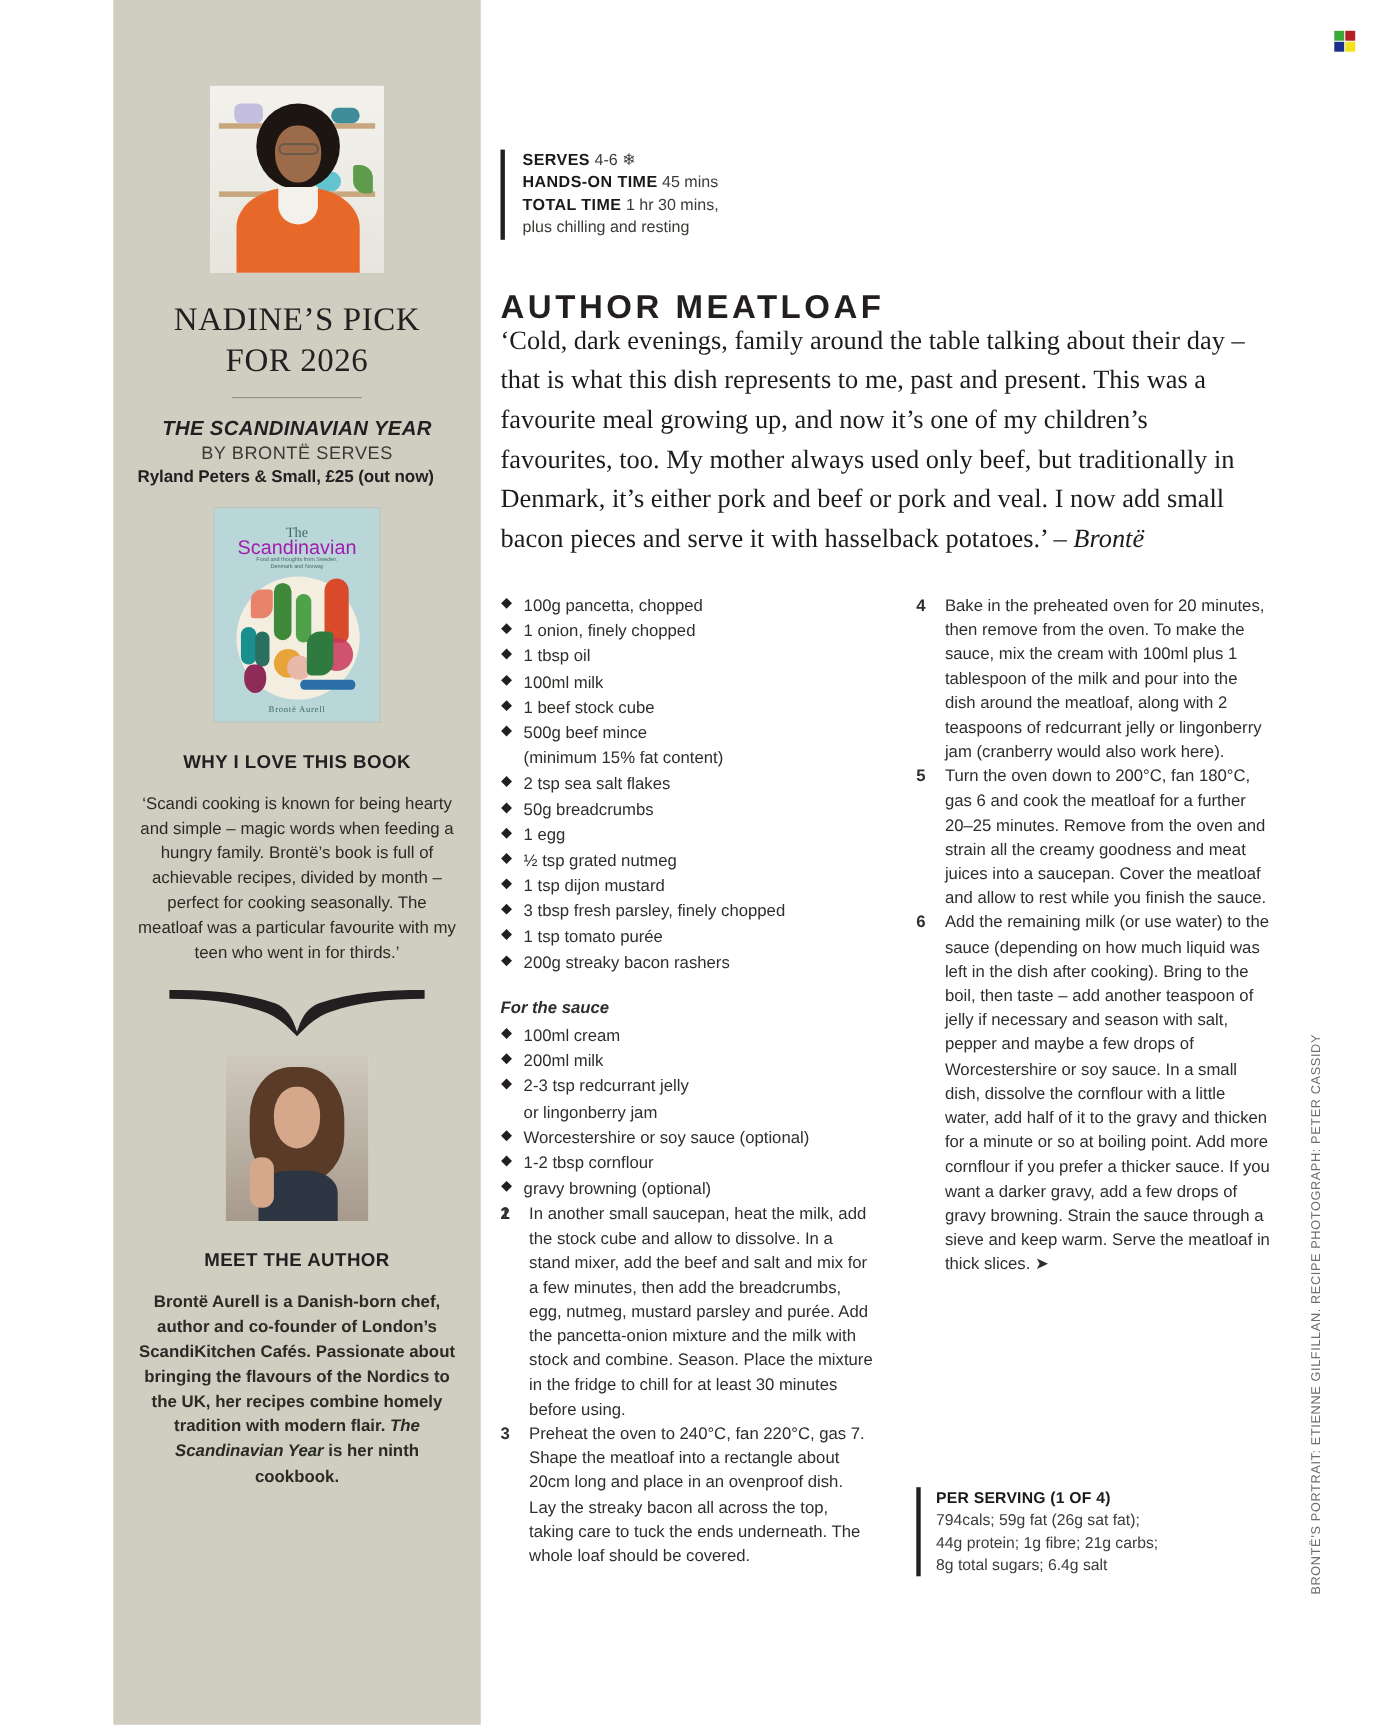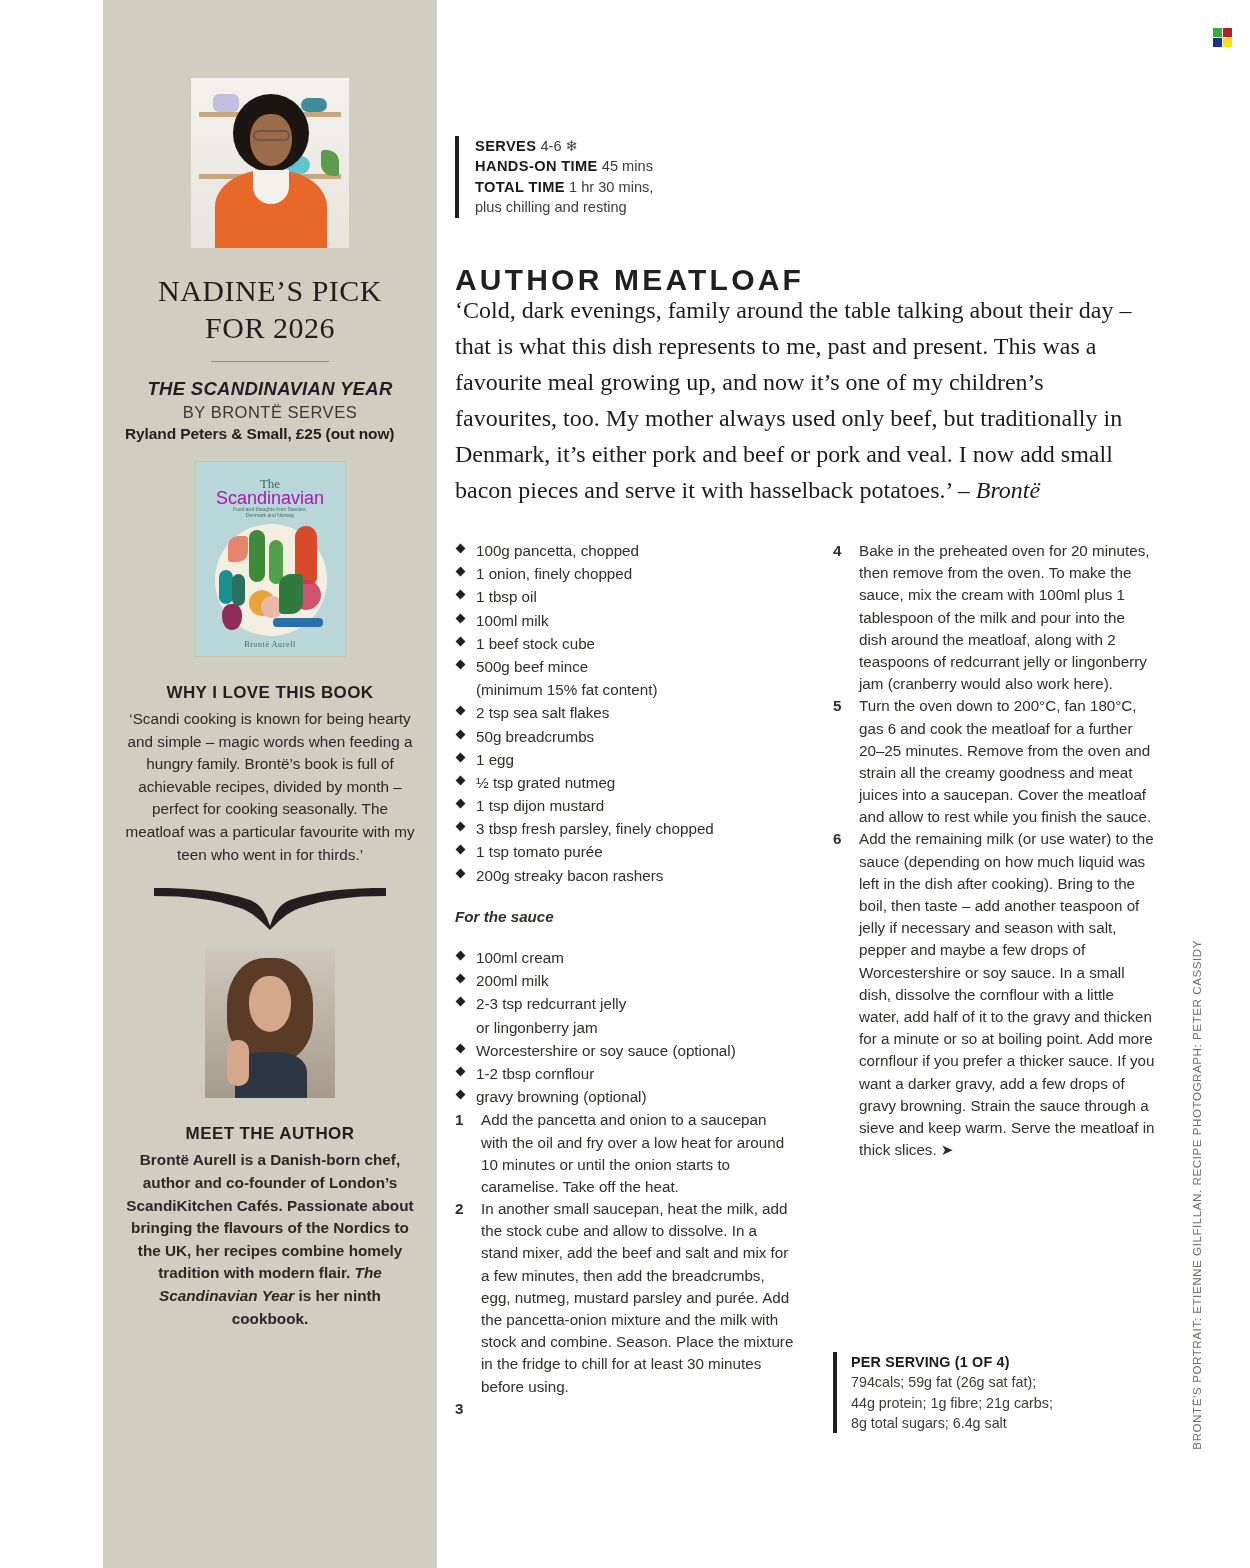"‘Scandi cooking is known for" .sec-body { margin-top: 5px -> 17px }
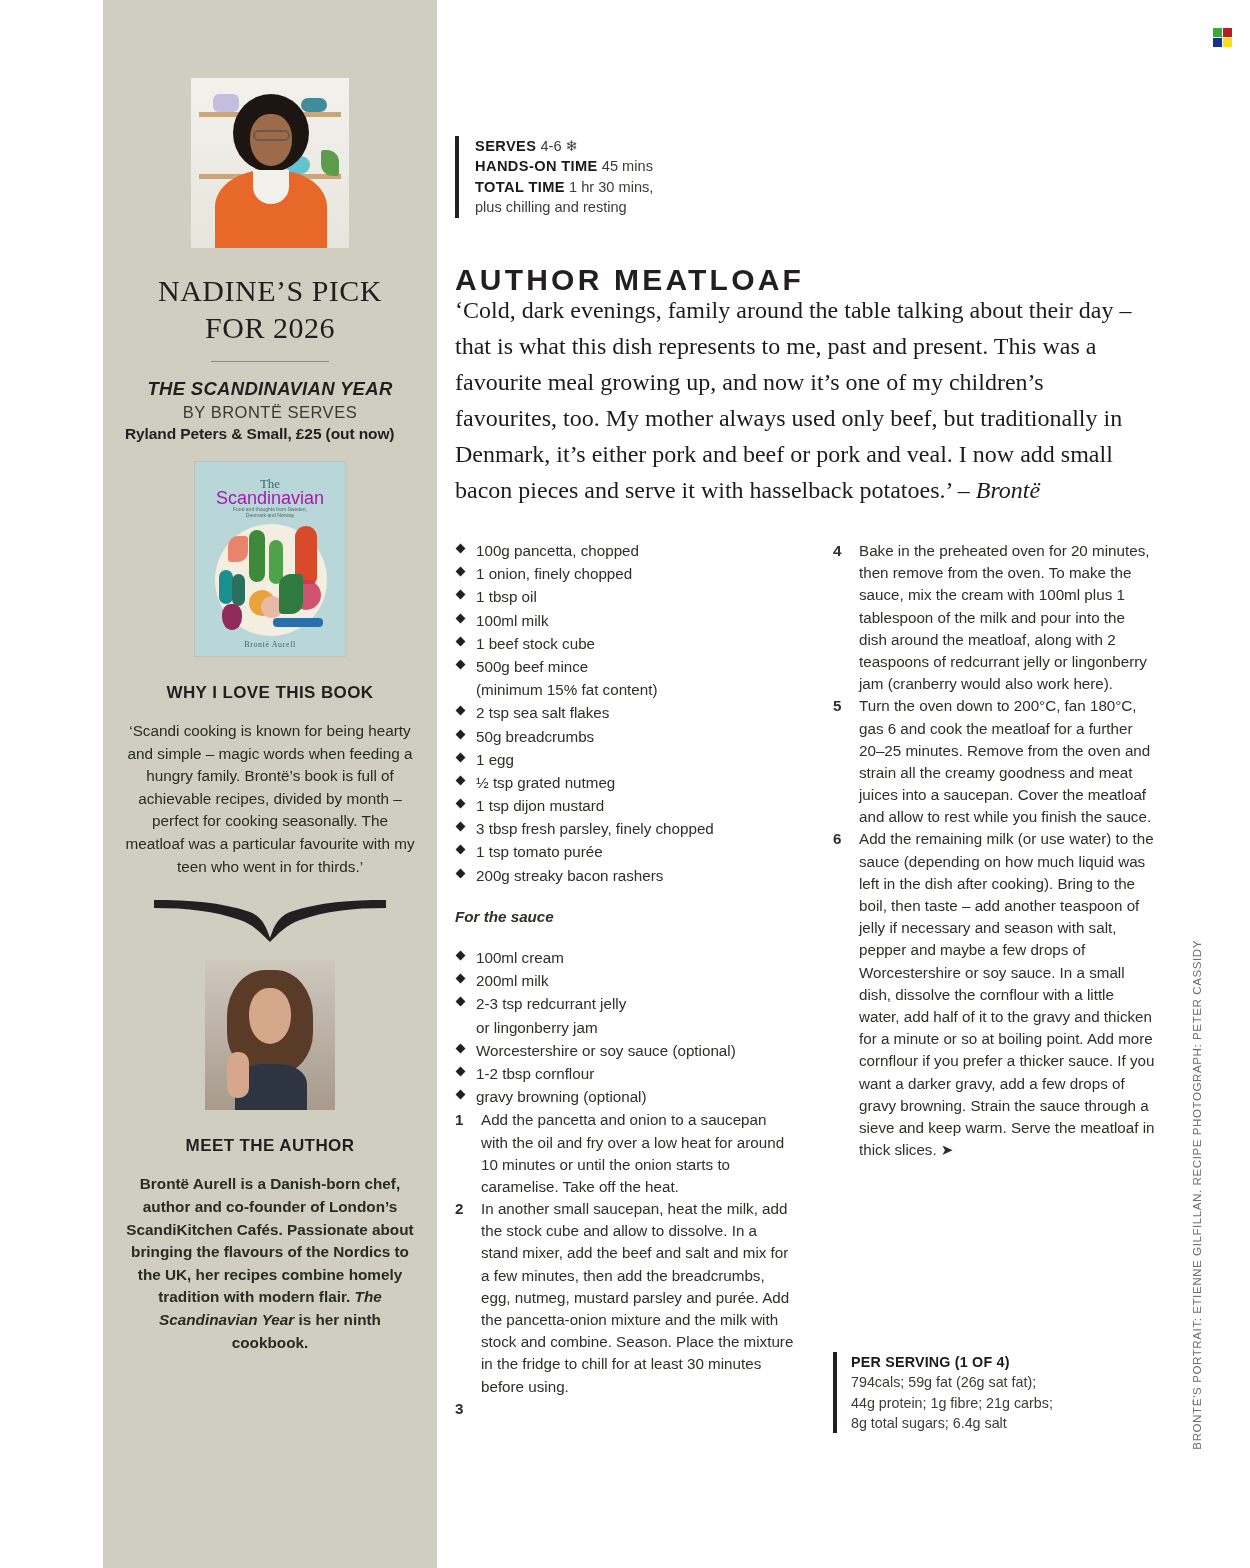"For the sauce" .for-sauce { margin: 19px 0 19px 0 -> 19px 0 3px 0 }
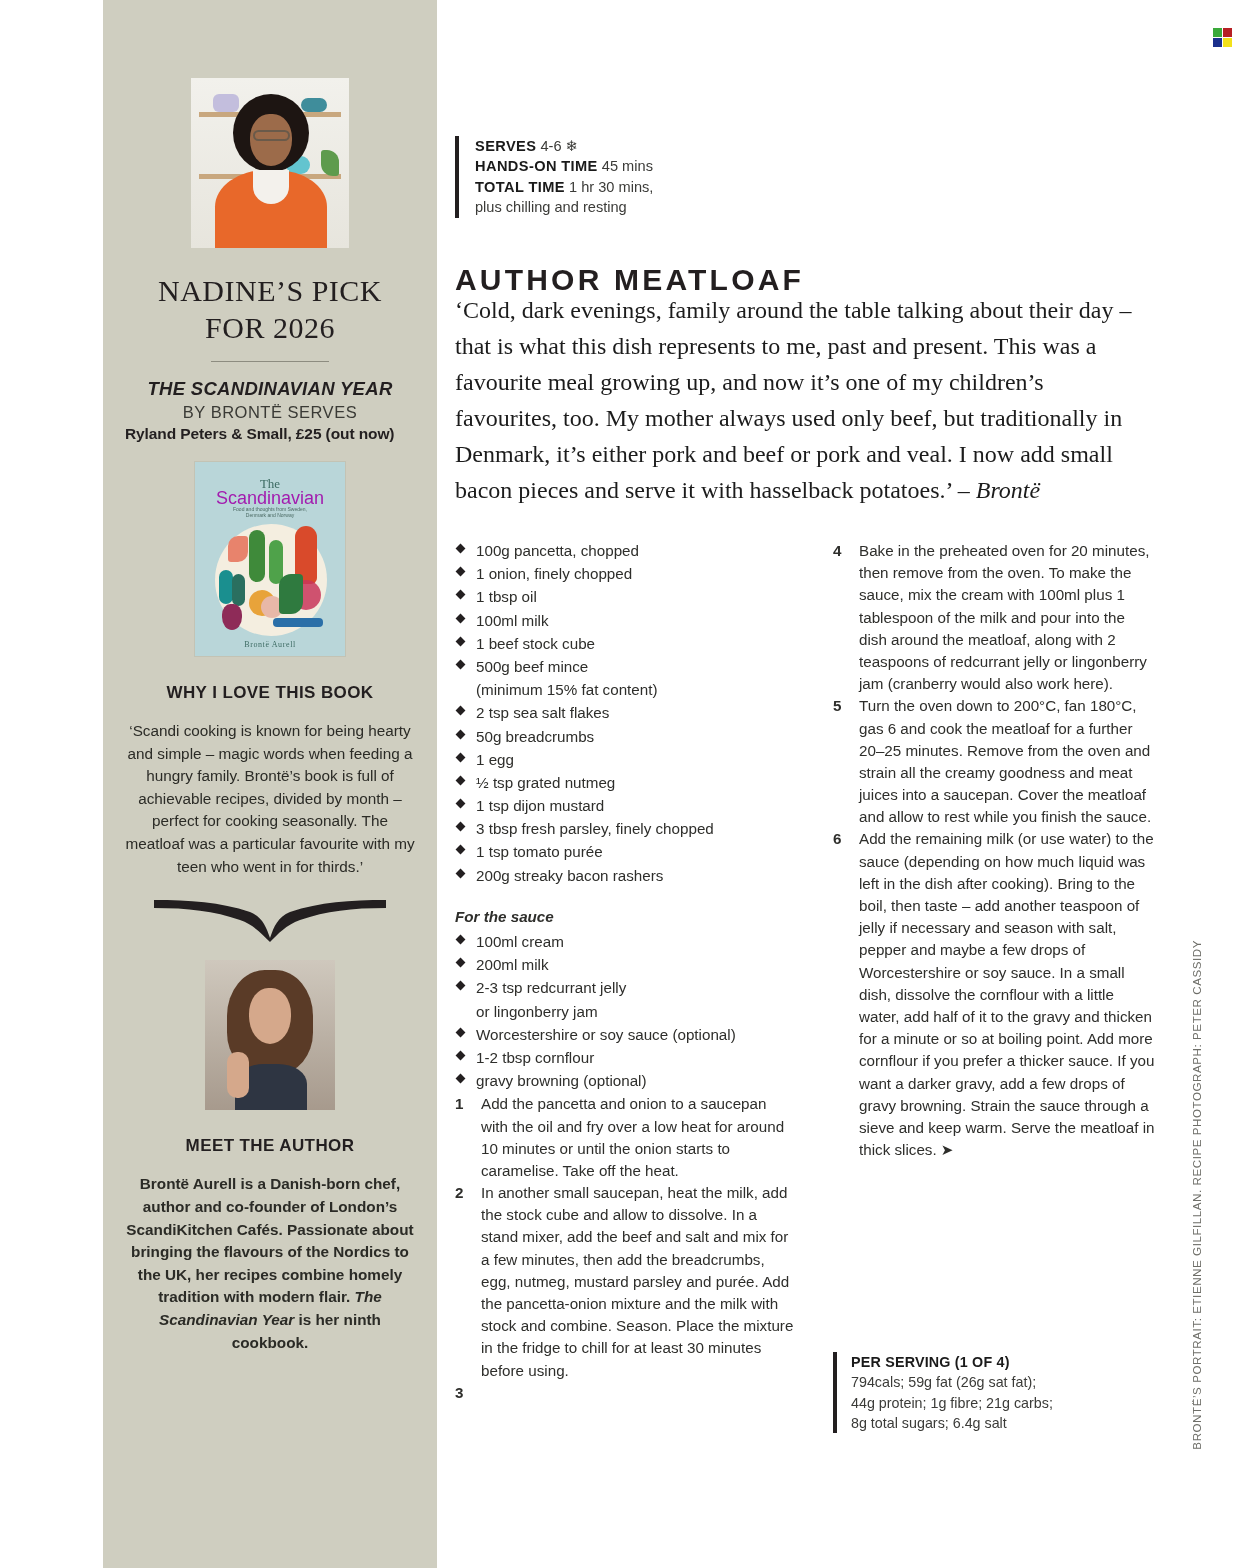"Add the pancetta and onion" span { html: <span>Add the pancetta and onion to a saucepan with the oil and fry over a low heat for around 10 minutes or until the onion starts to caramelise. Take off the heat.</span> -> none }
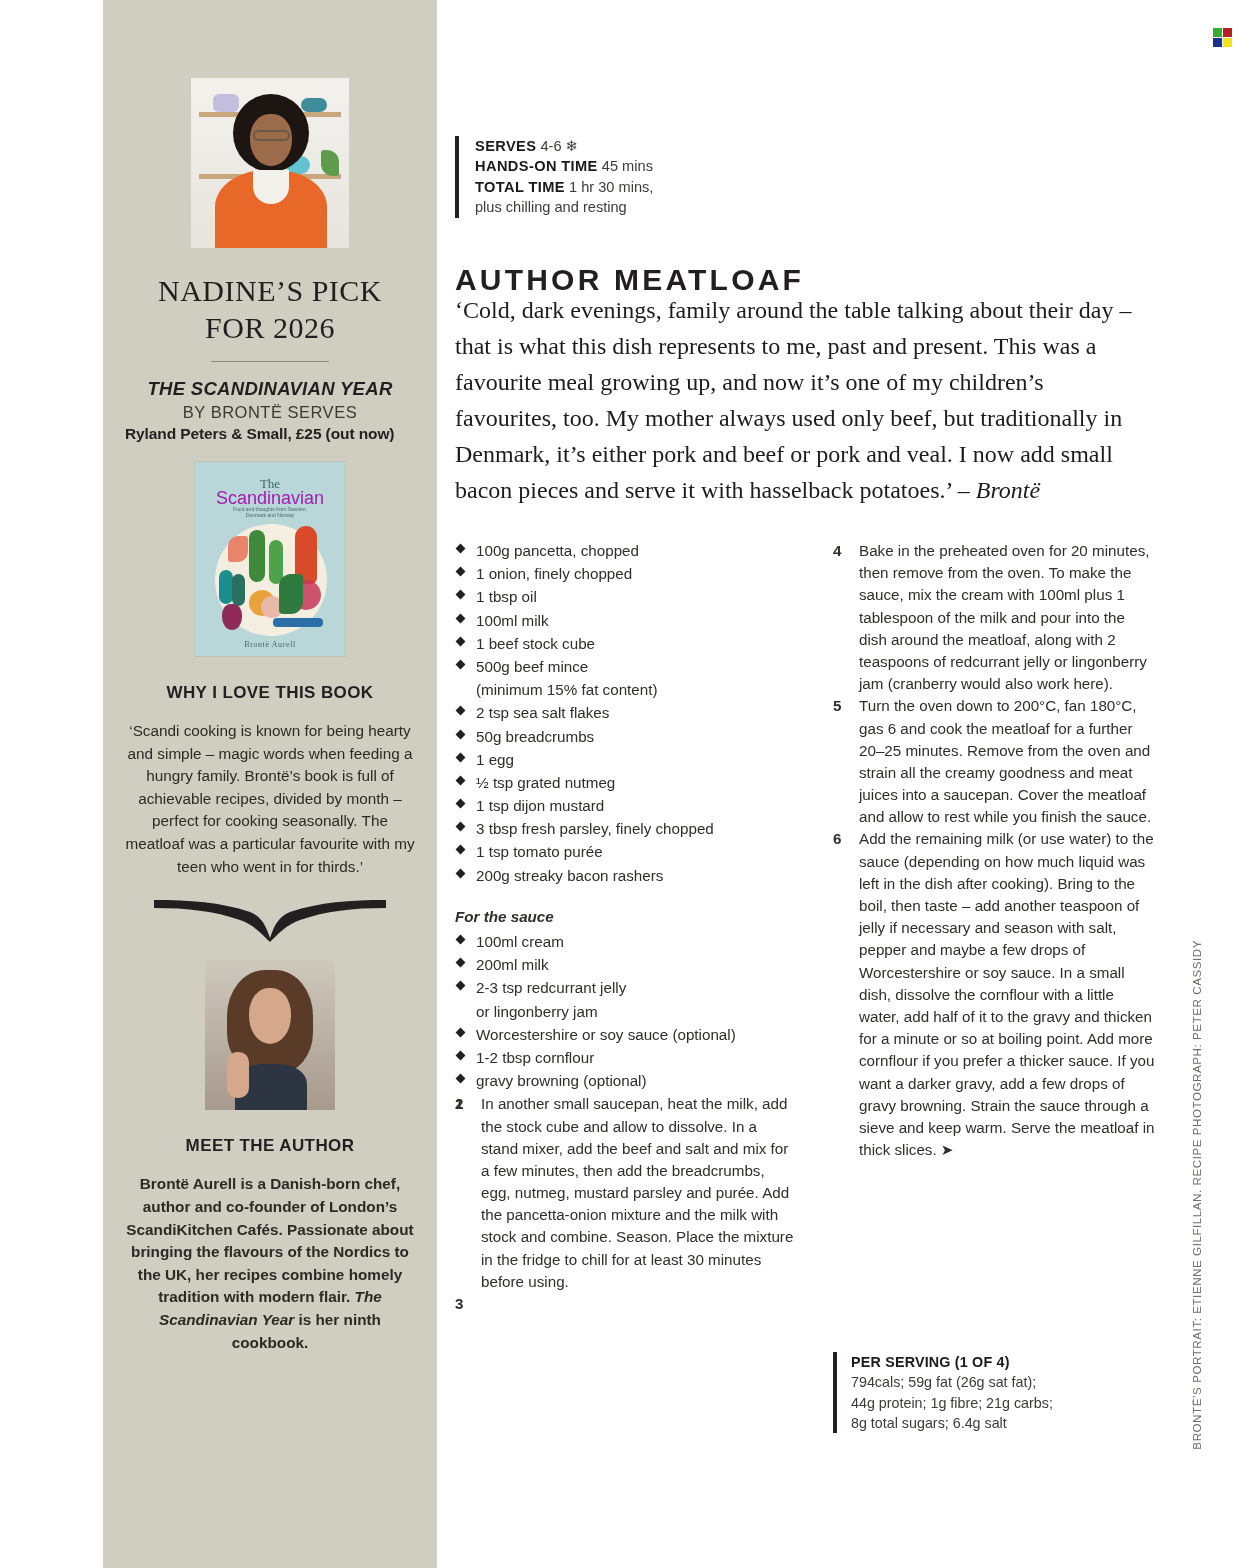"Preheat the oven to 240°C," span { html: none -> <span>Preheat the oven to 240°C, fan 220°C, gas 7. Shape the meatloaf into a rectangle about 20cm long and place in an ovenproof dish. Lay the streaky bacon all across the top, taking care to tuck the ends underneath. The whole loaf should be covered.</span> }
